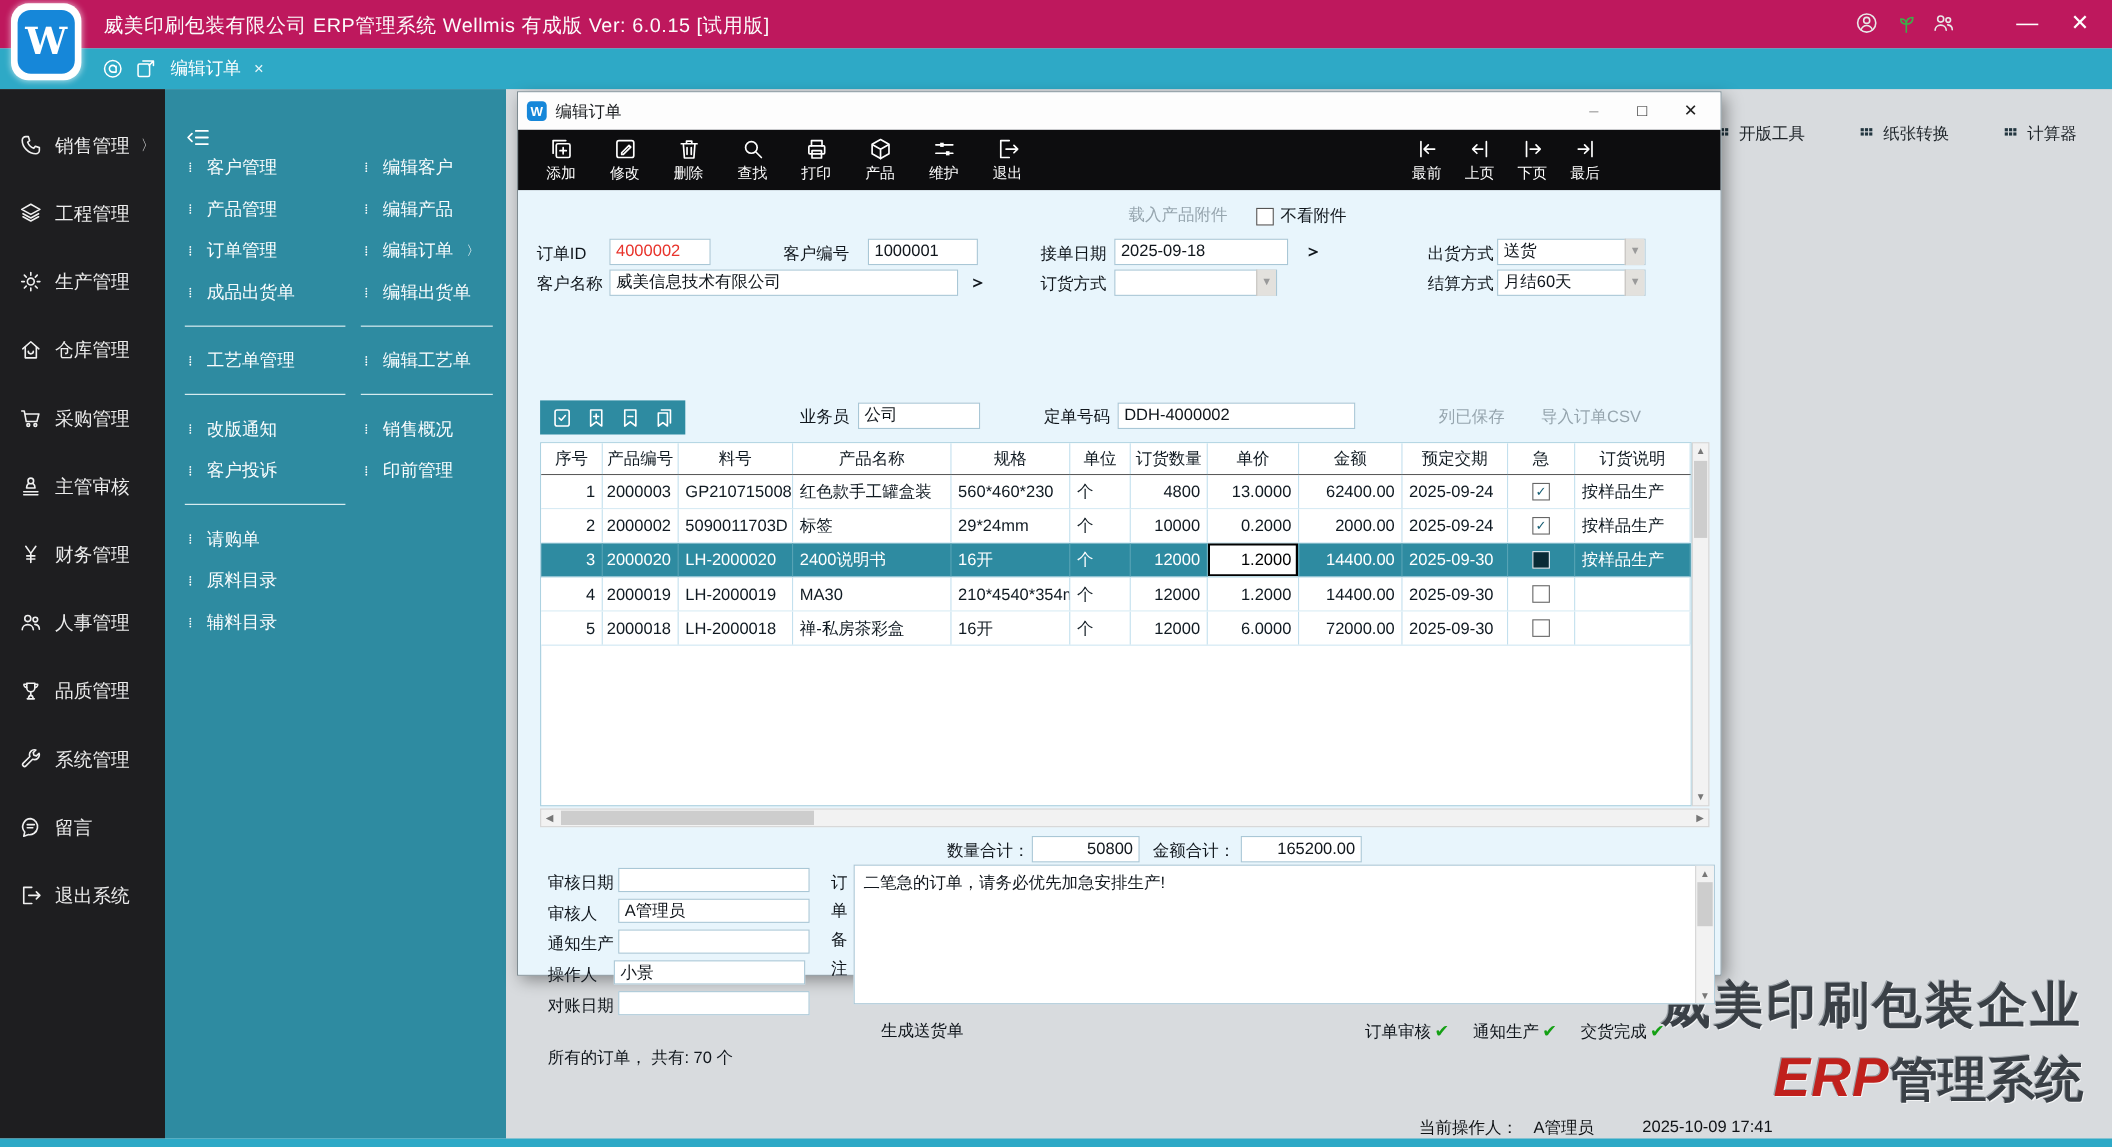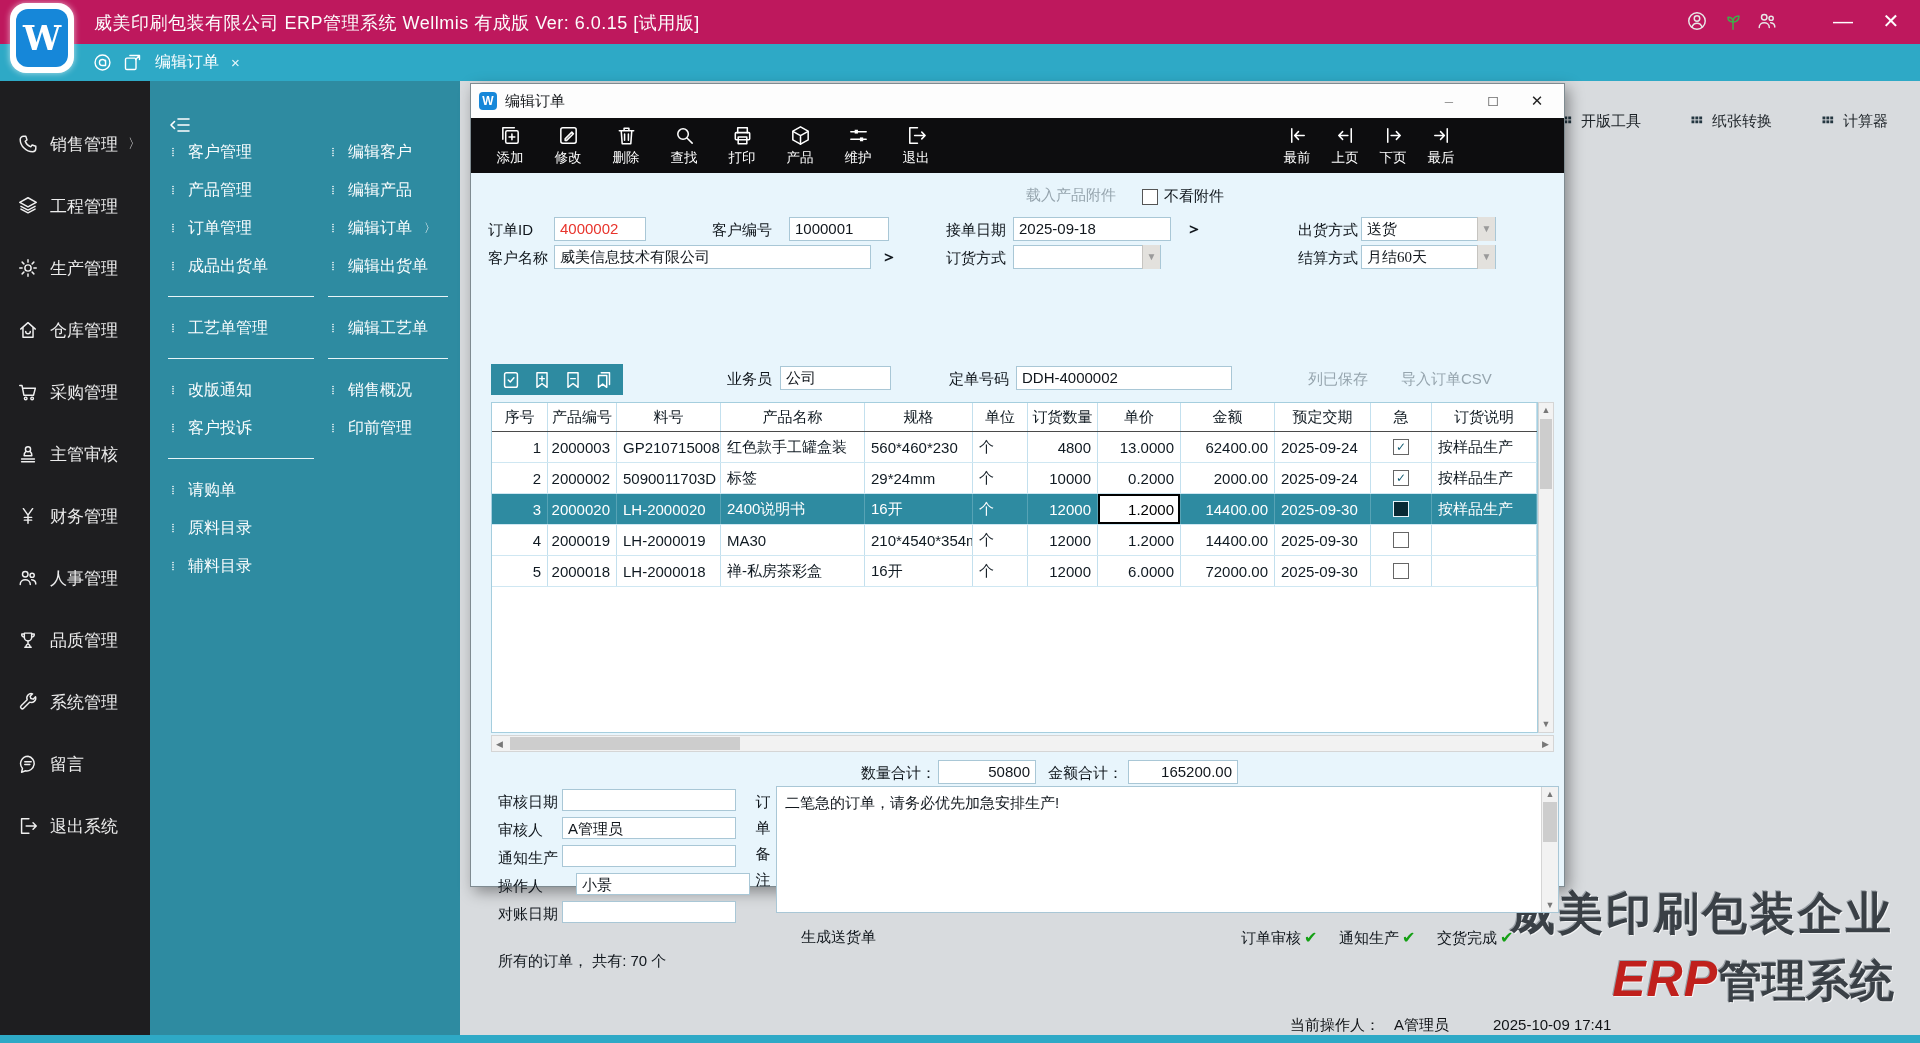"销售管理" .sidebar { padding-top: 32px -> 20px }
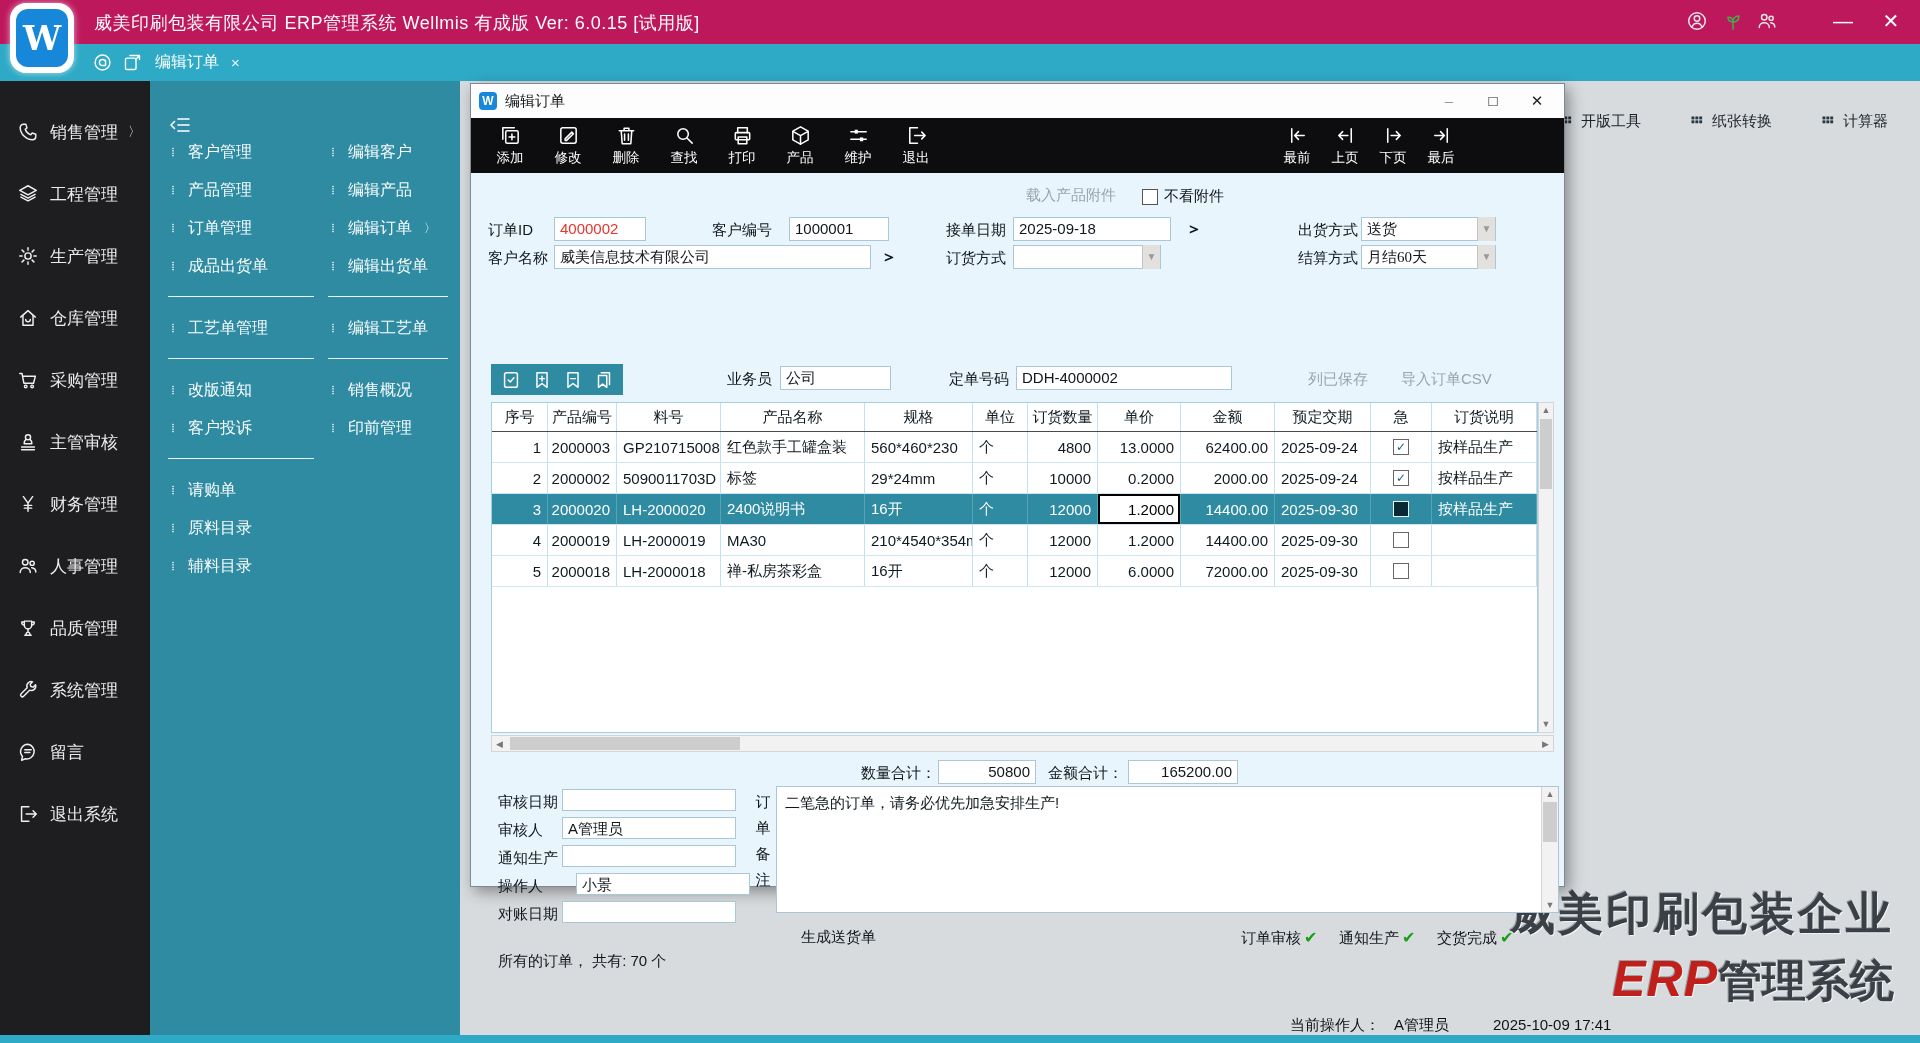"送货" .fsel { font-family: Liberation Serif, serif -> none }
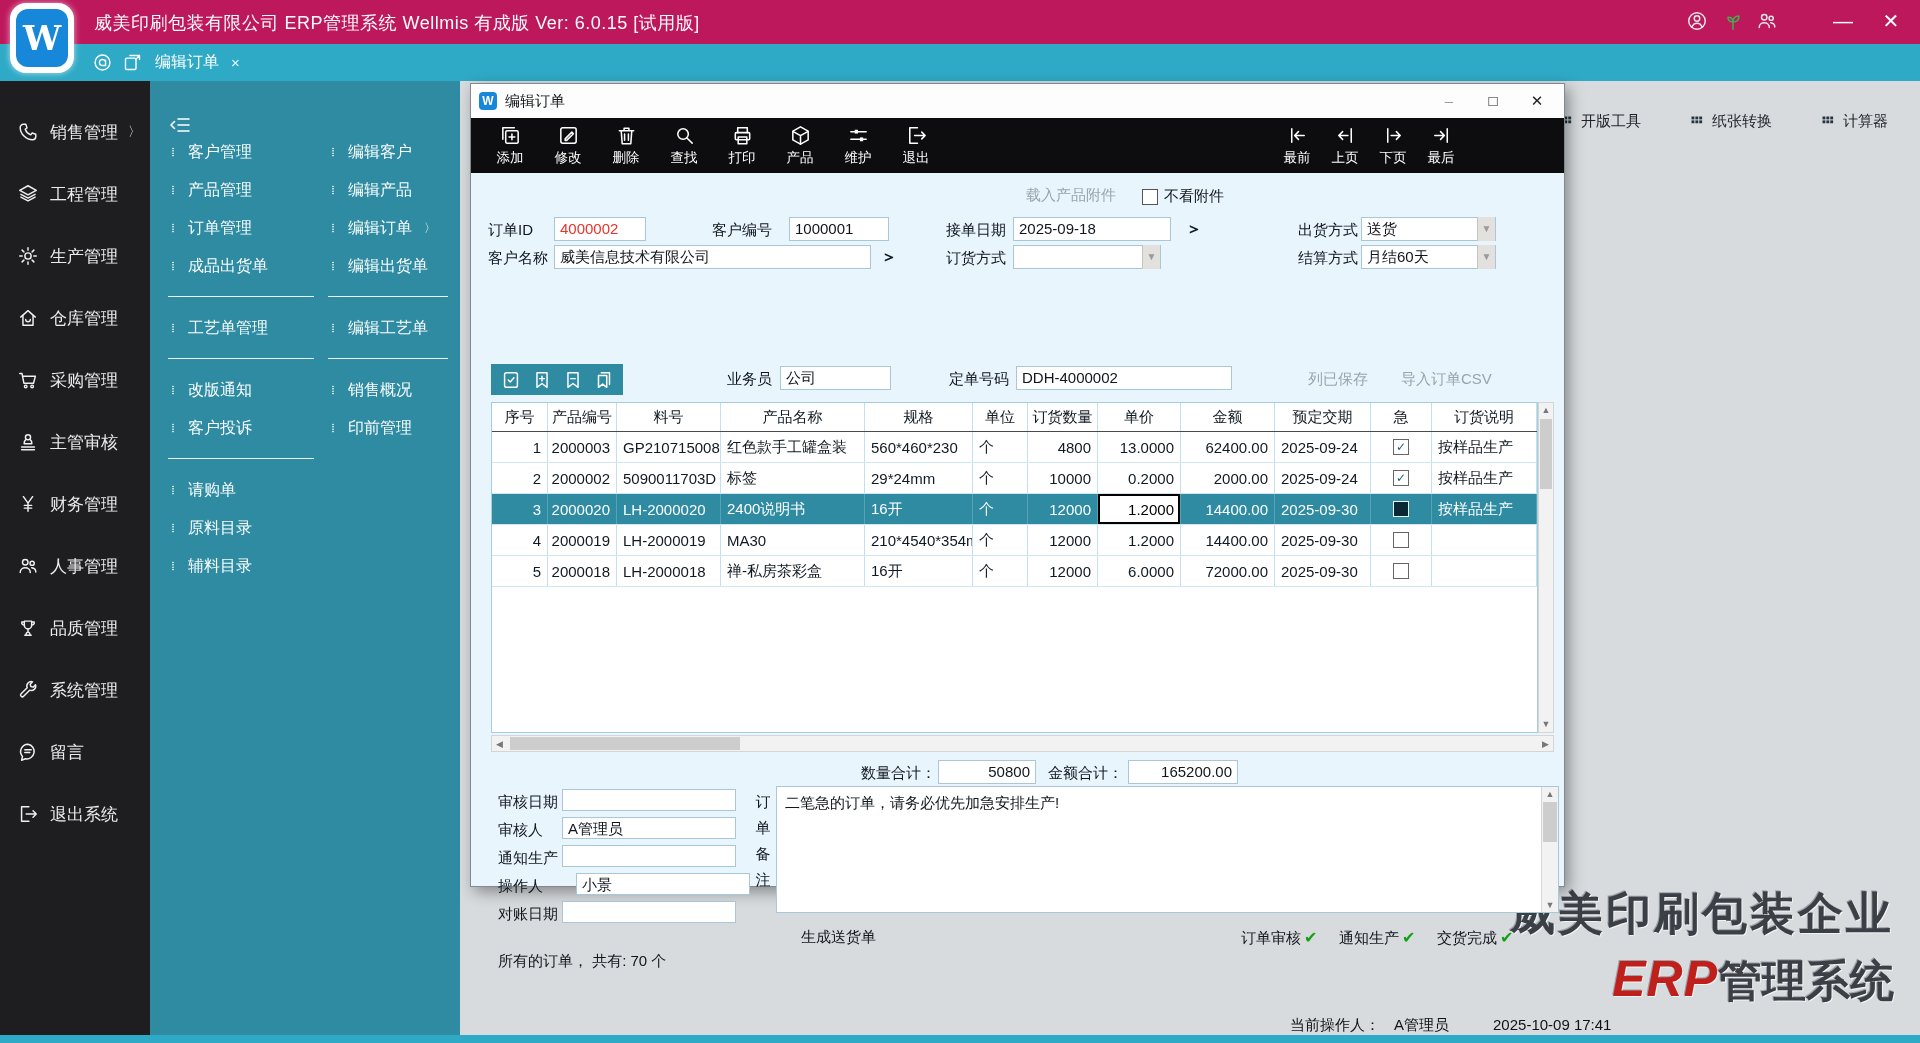"小景" div.finput { left: 105px -> 87px }
